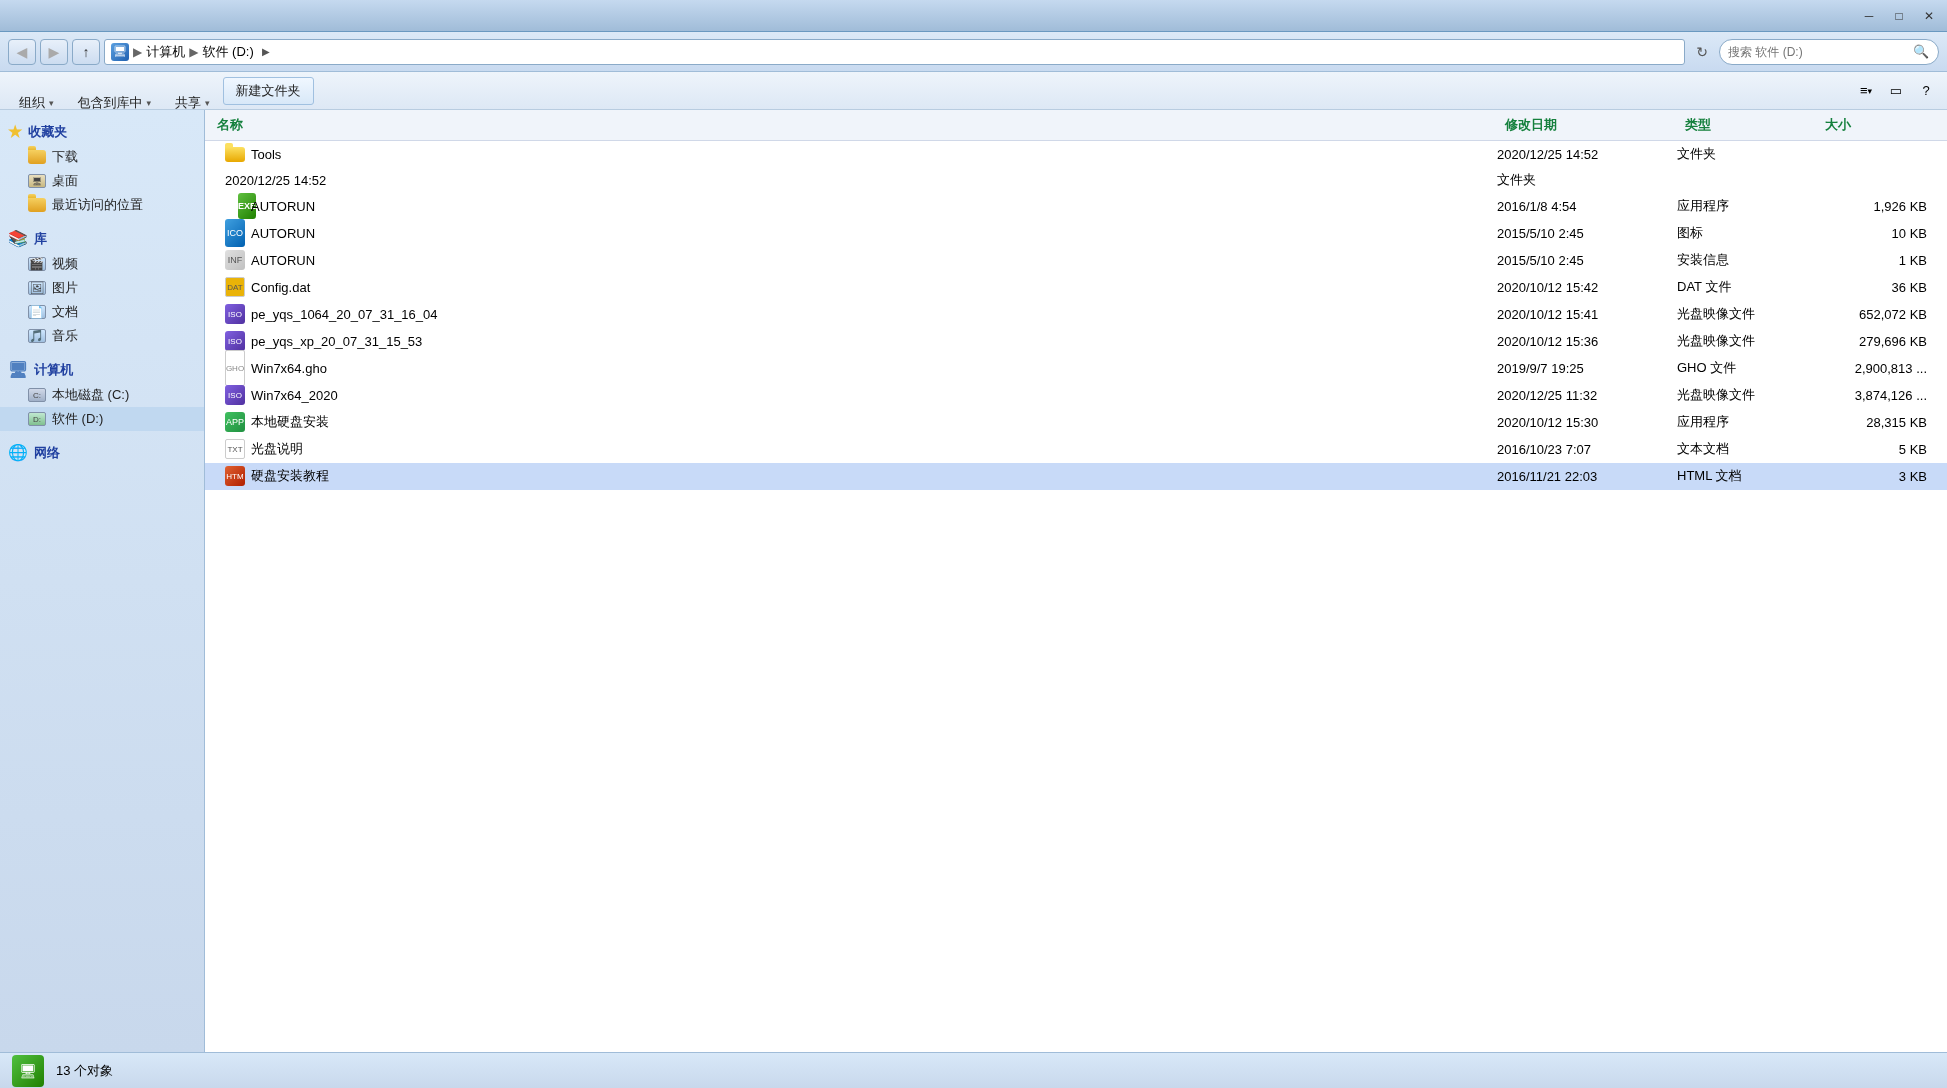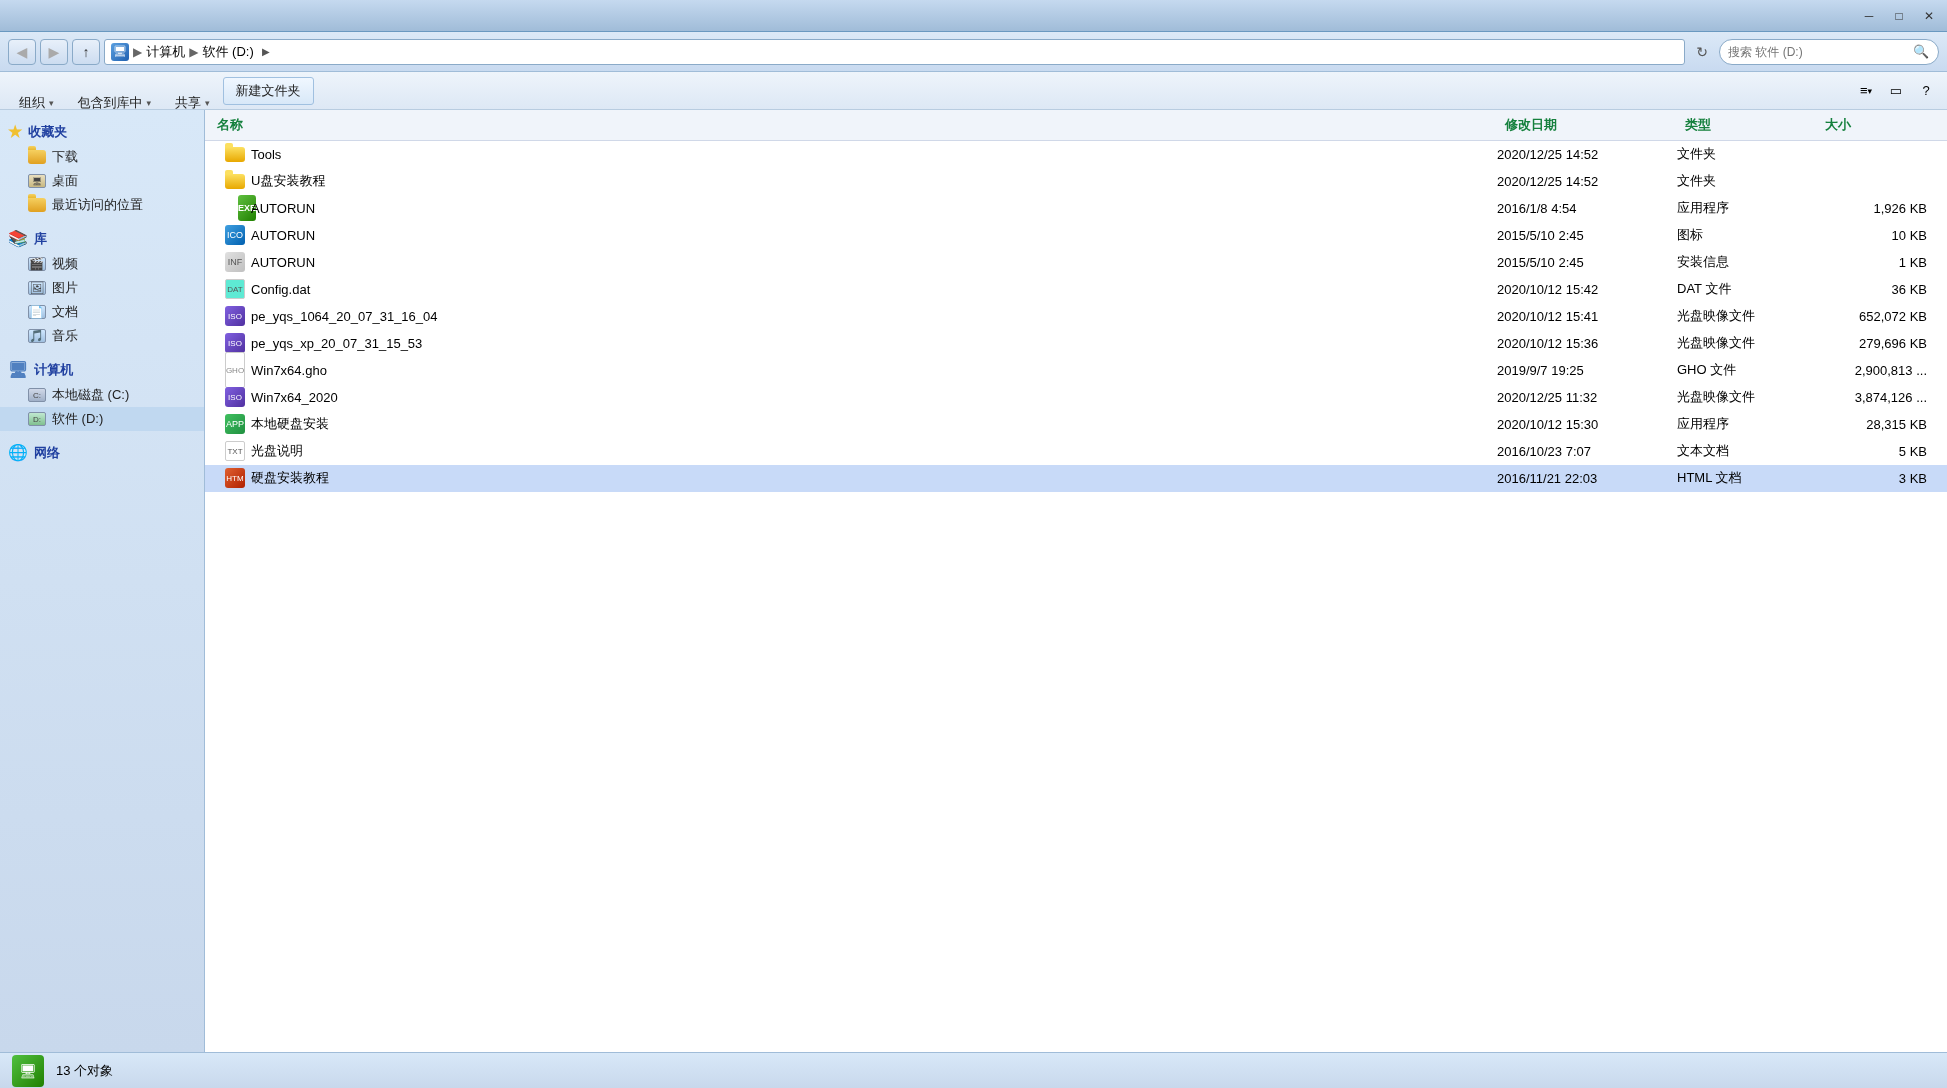"U盘安装教程" div.name-cell { html: <div> <div> <div></div> </div> <span>U盘安装教程</span> </div> -> none }
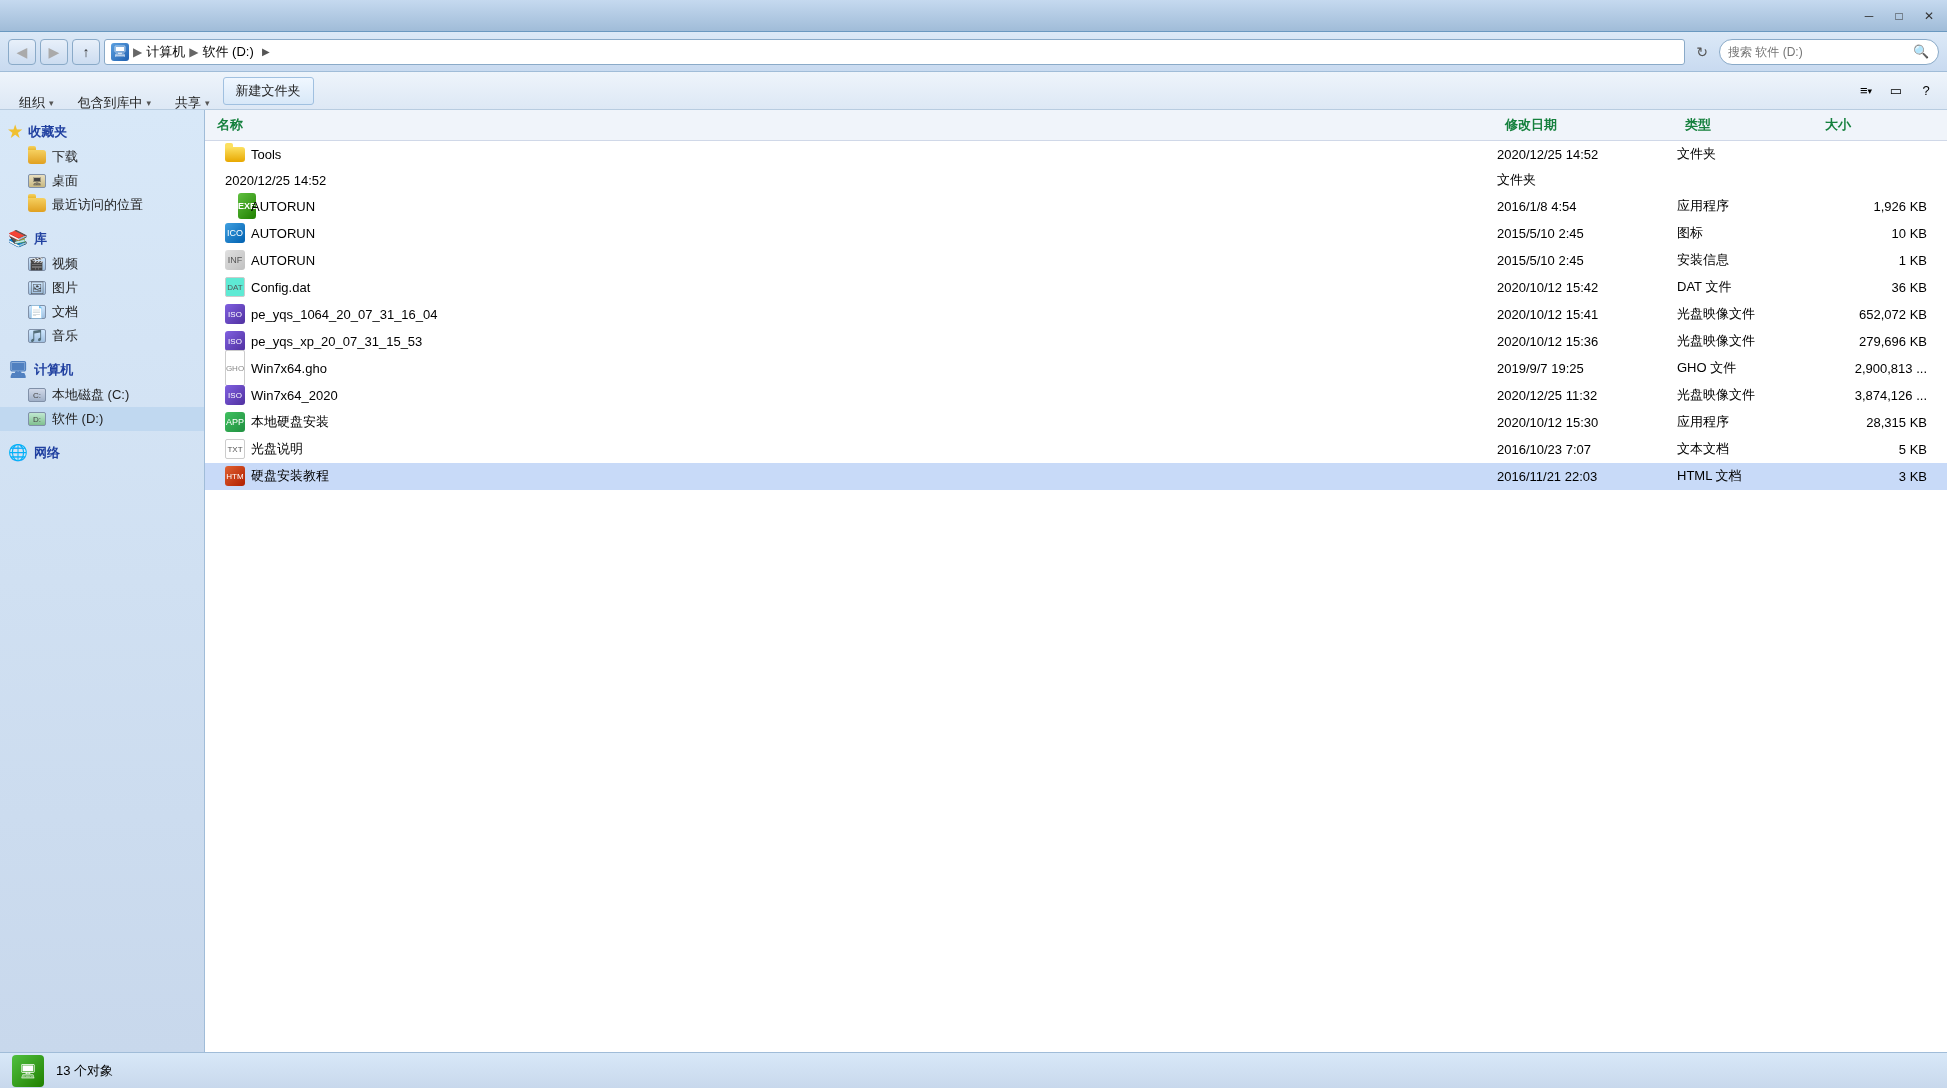"ICO" .icon-ico { height: 20px -> 28px }
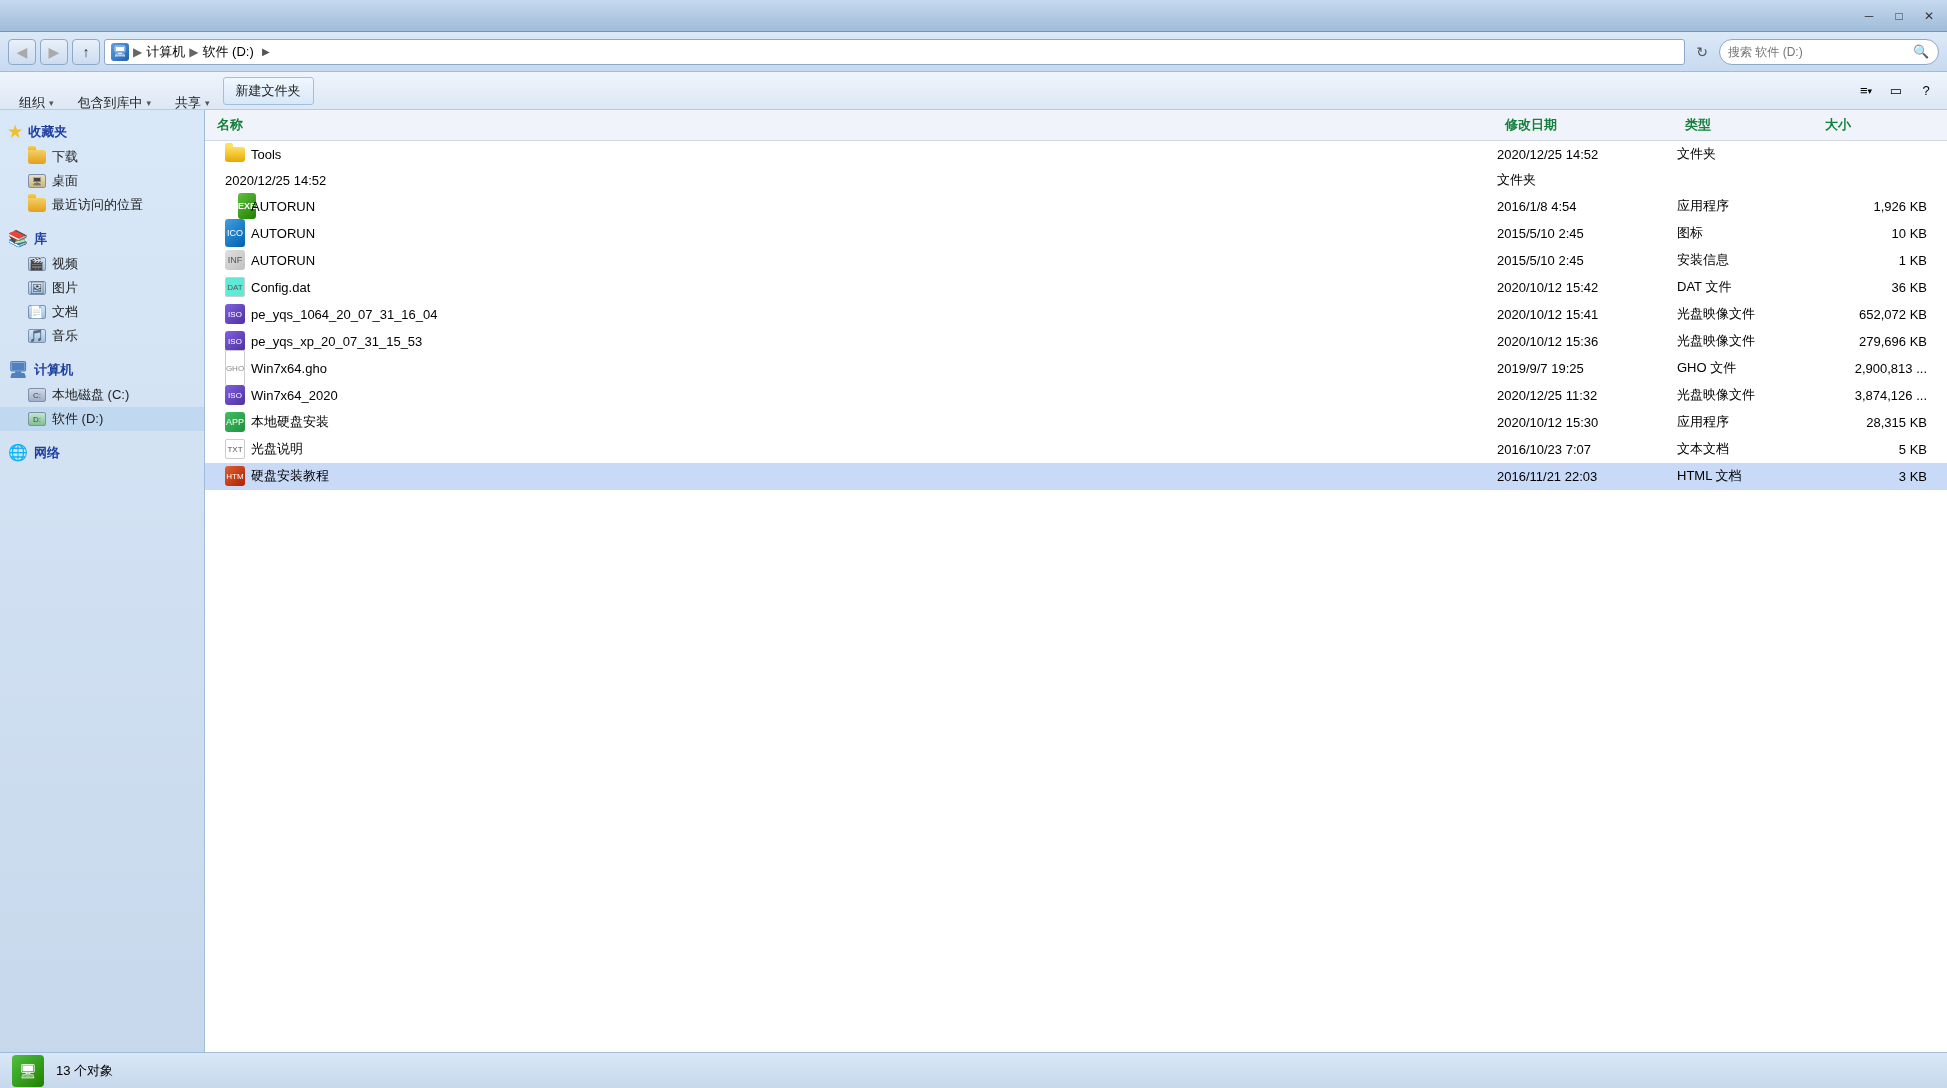"DAT" .icon-dat { background: #5eead4 -> #eab308 }
